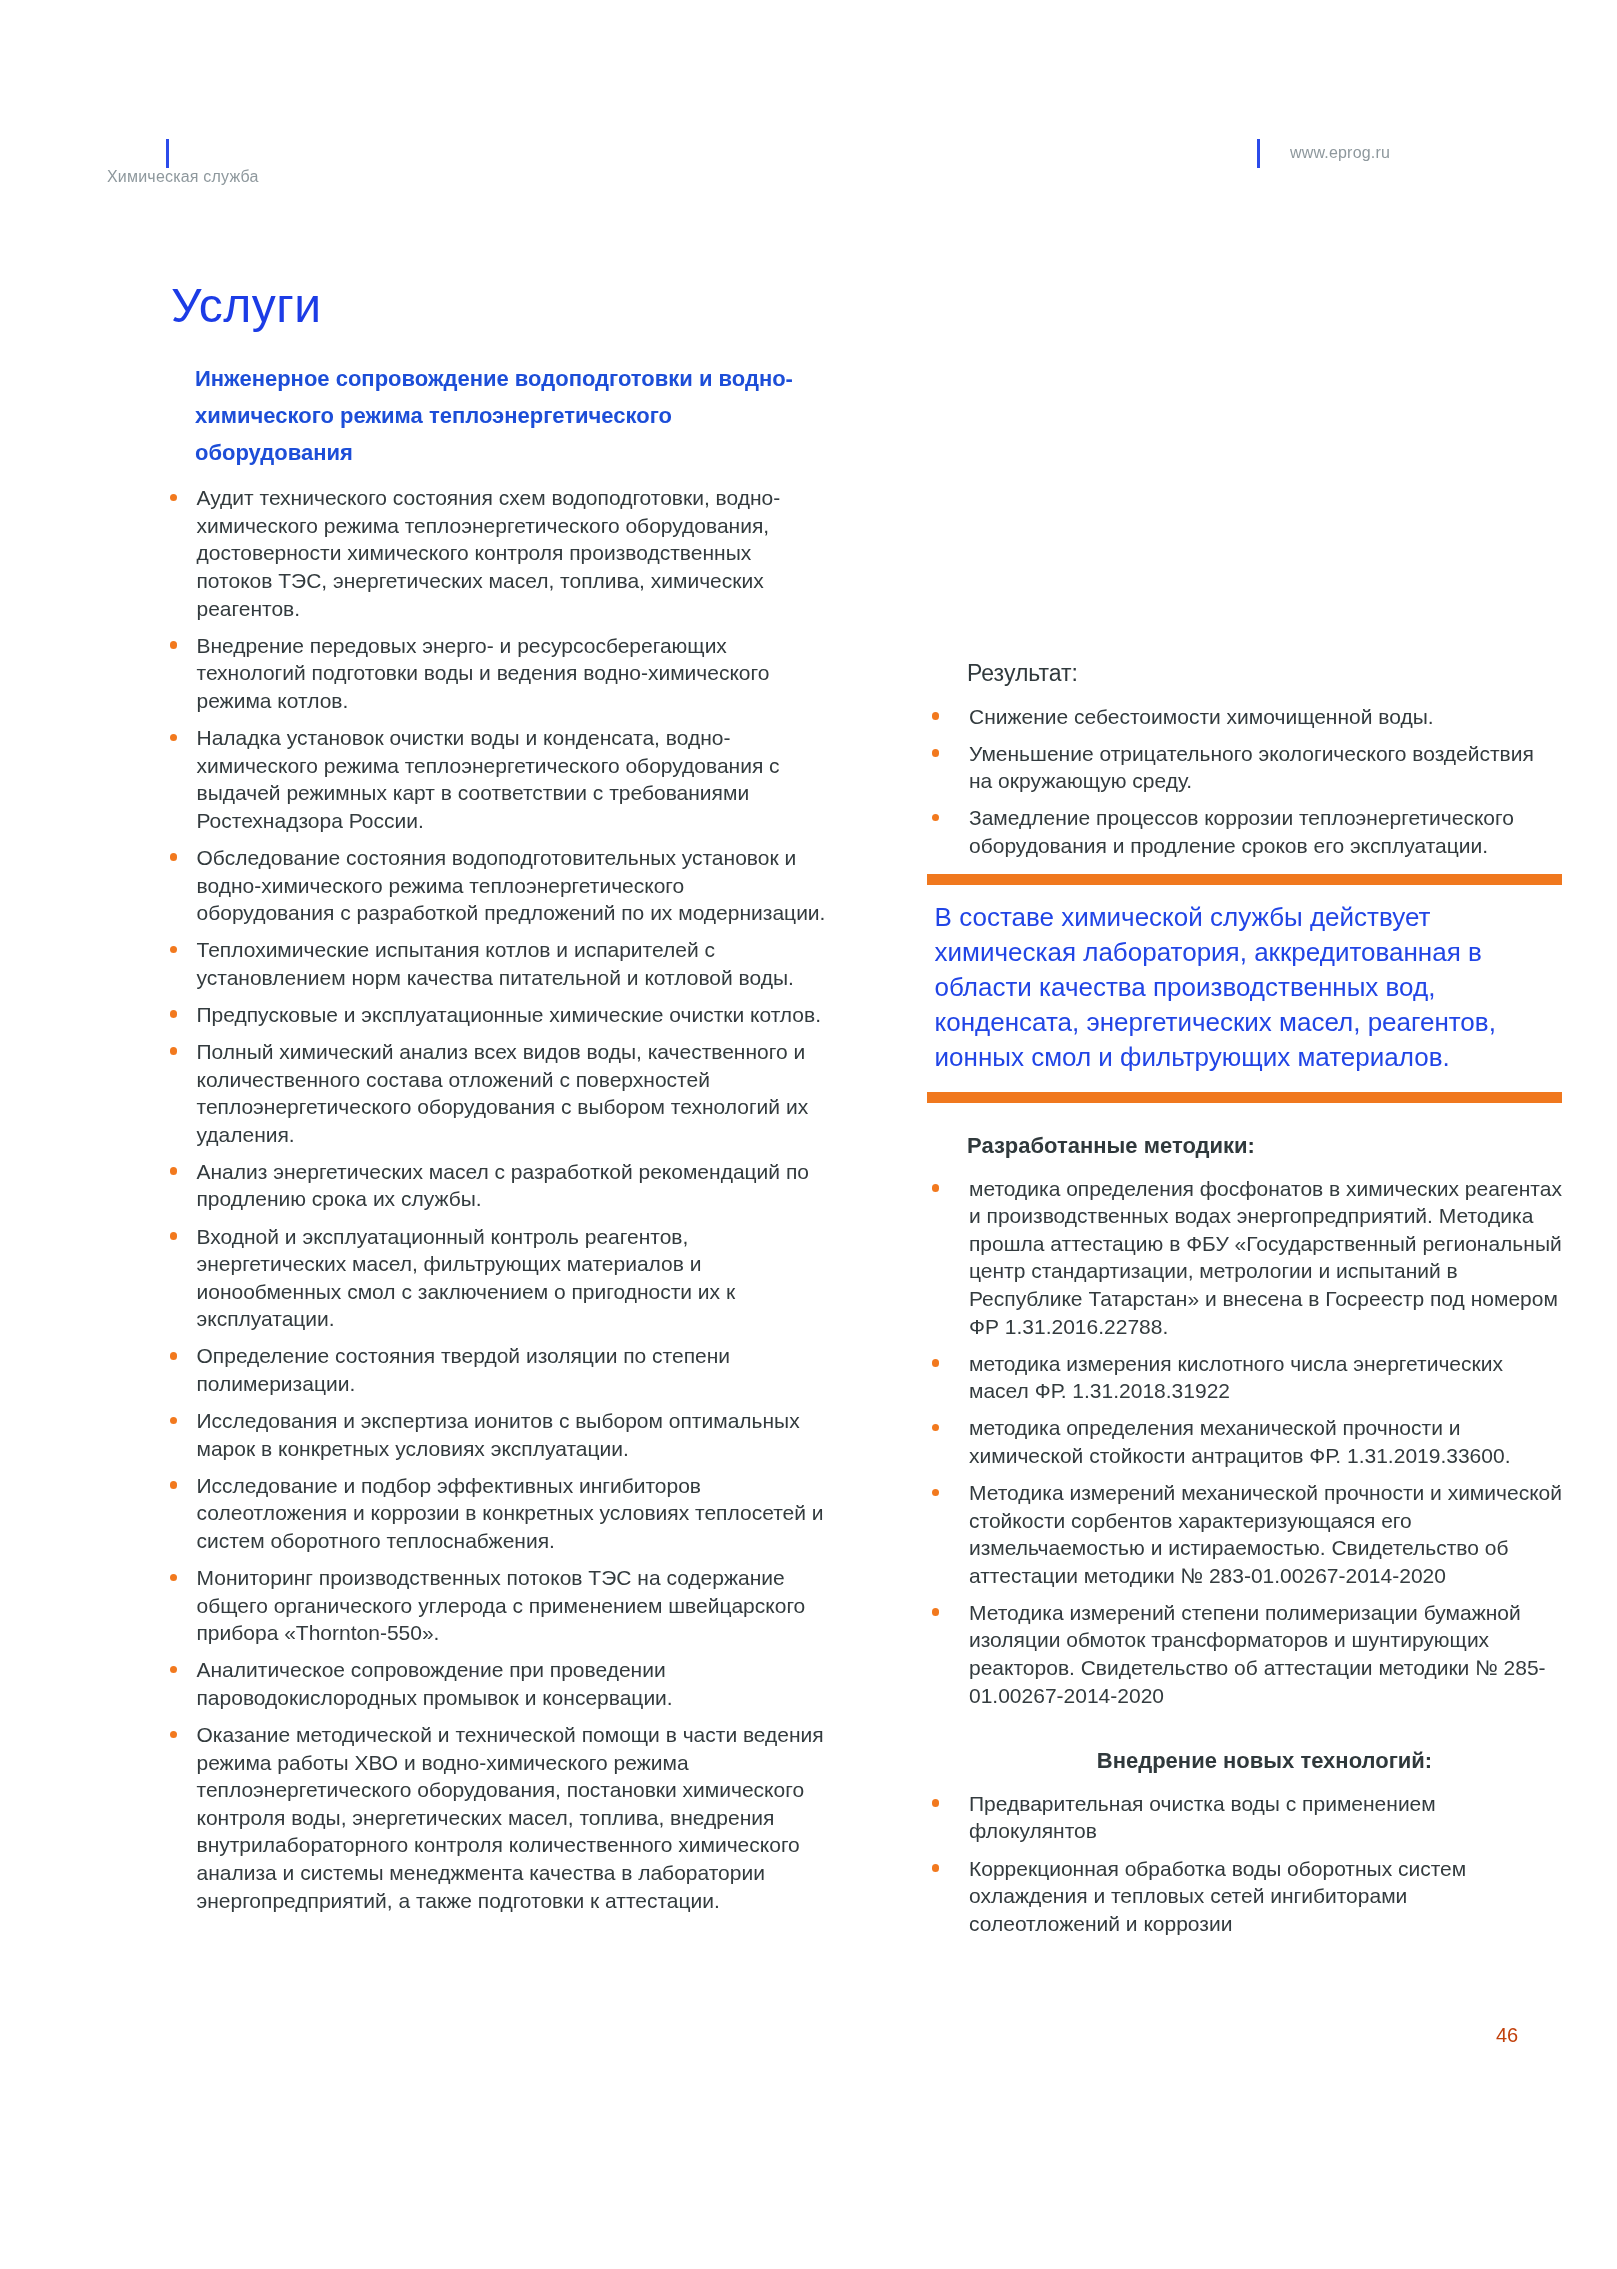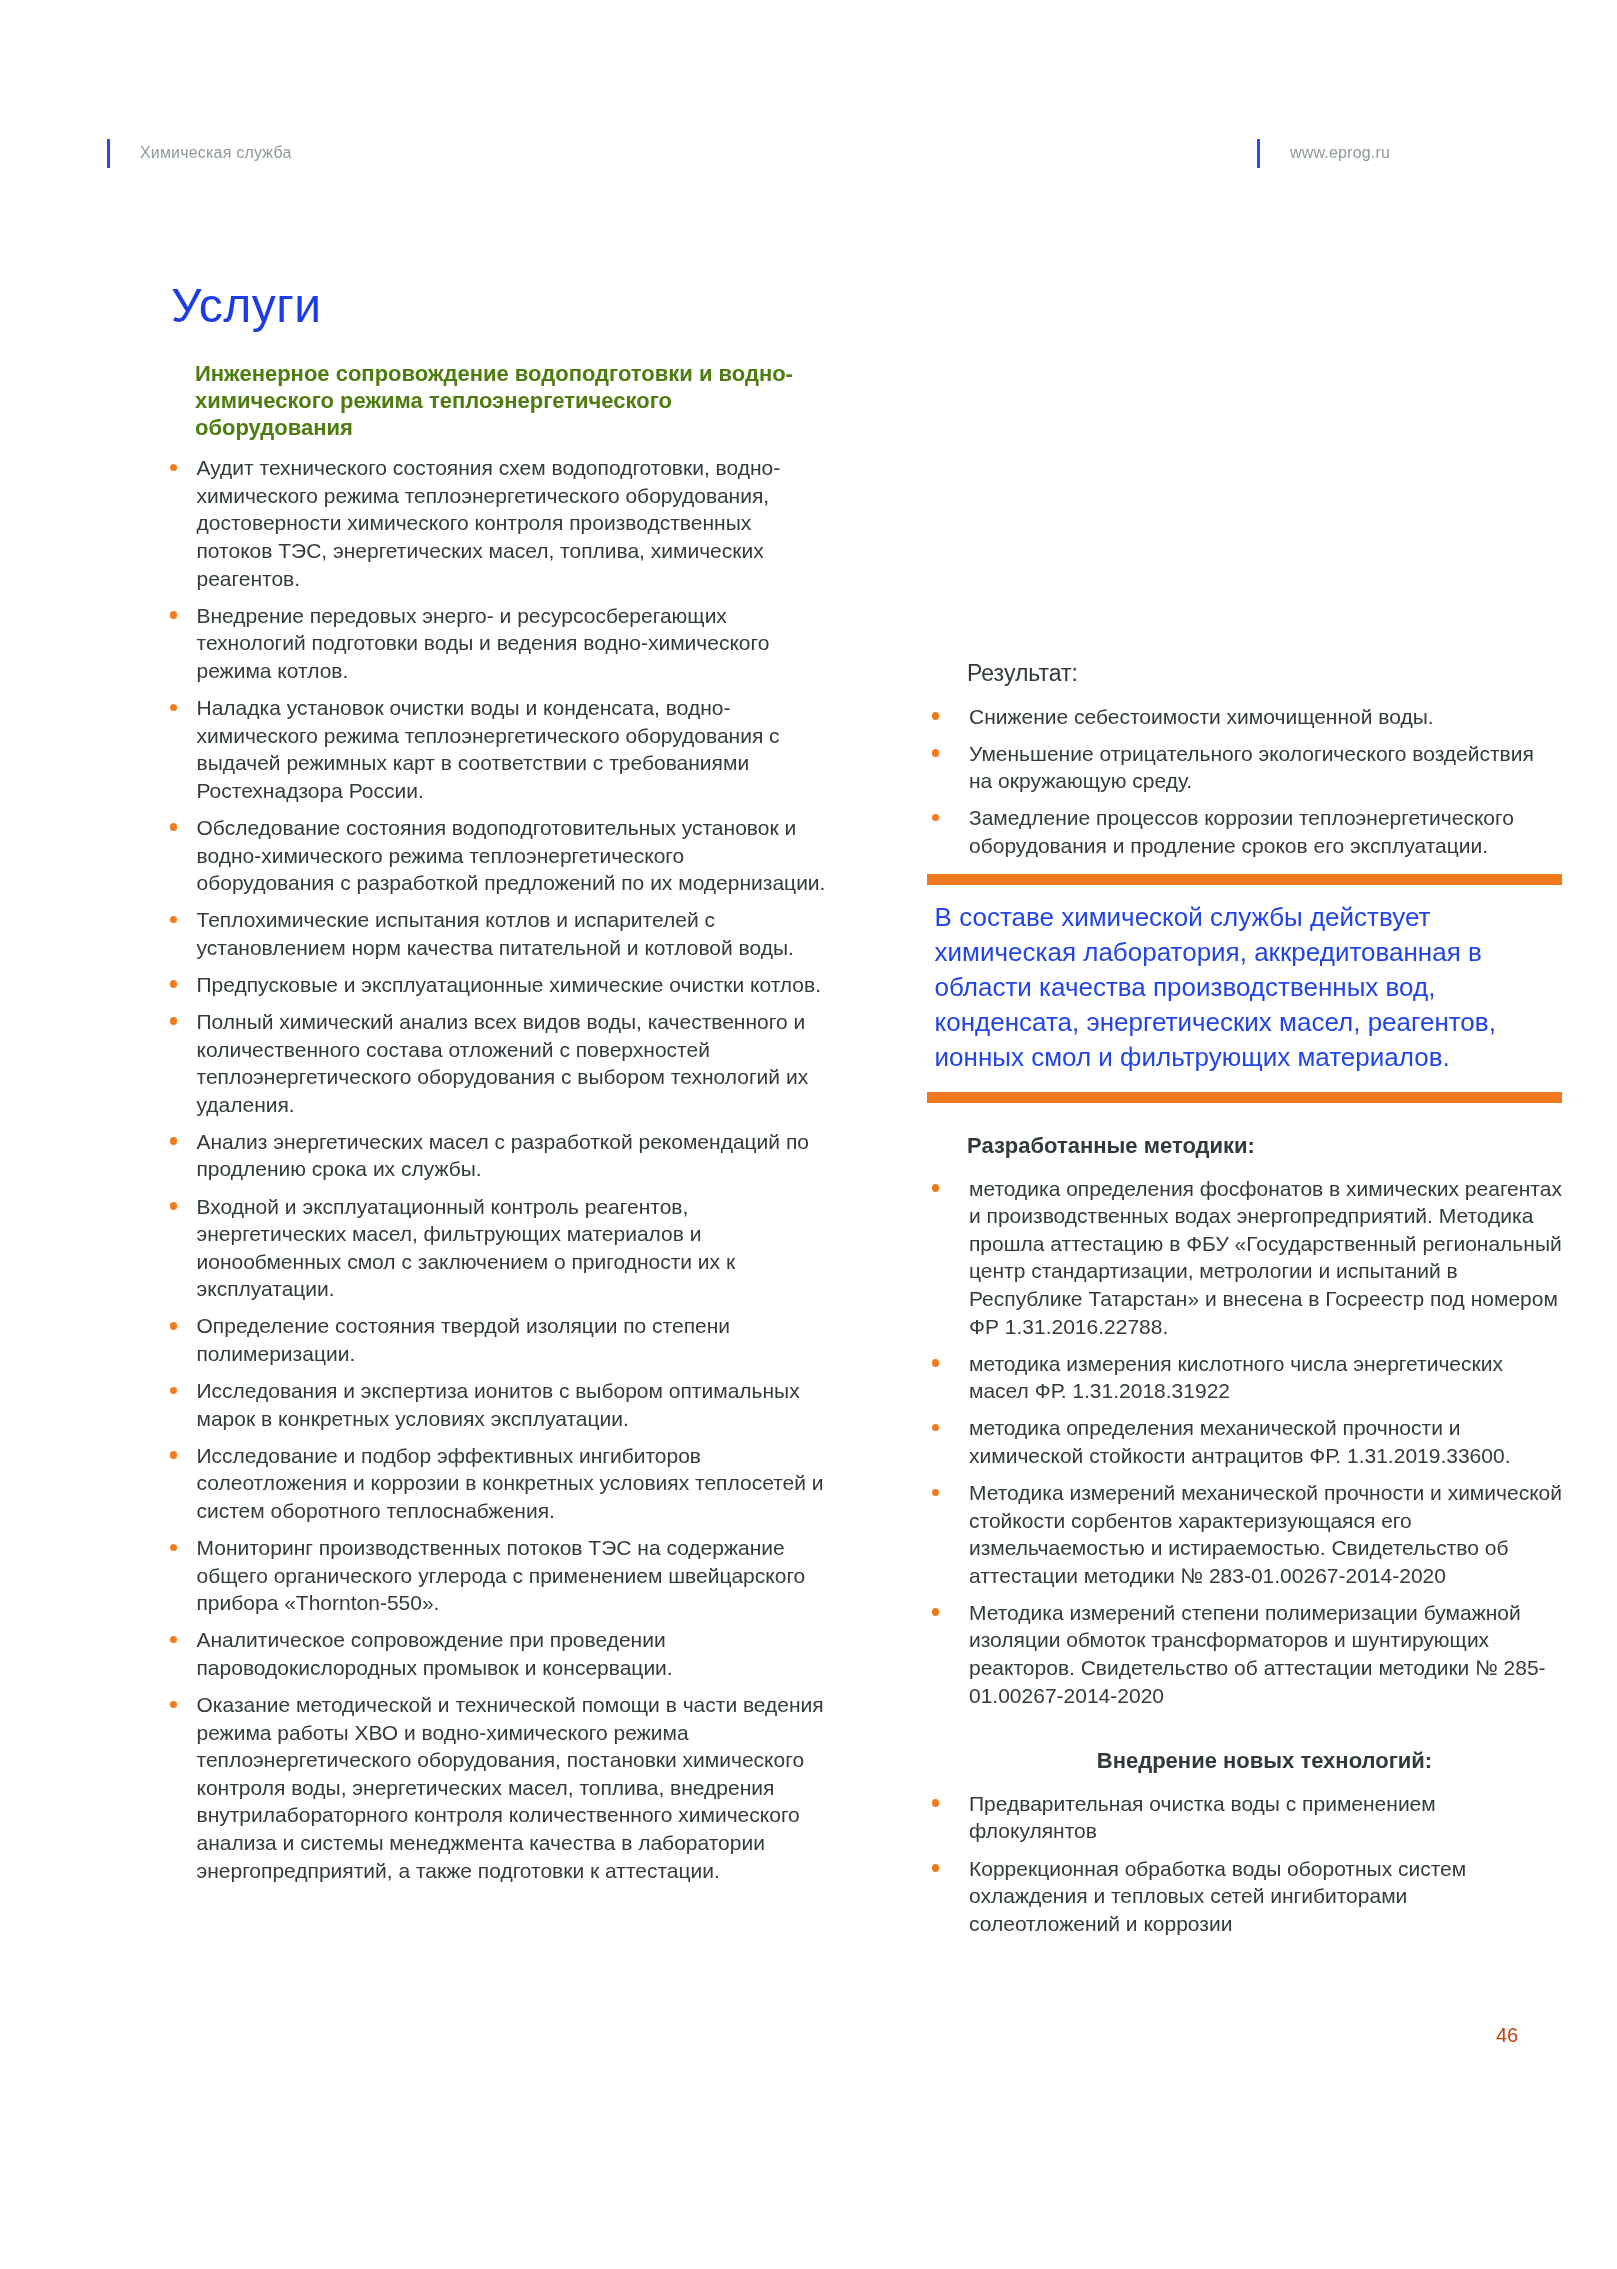"Химическая служба" .hdr.left { flex-direction: none -> column }
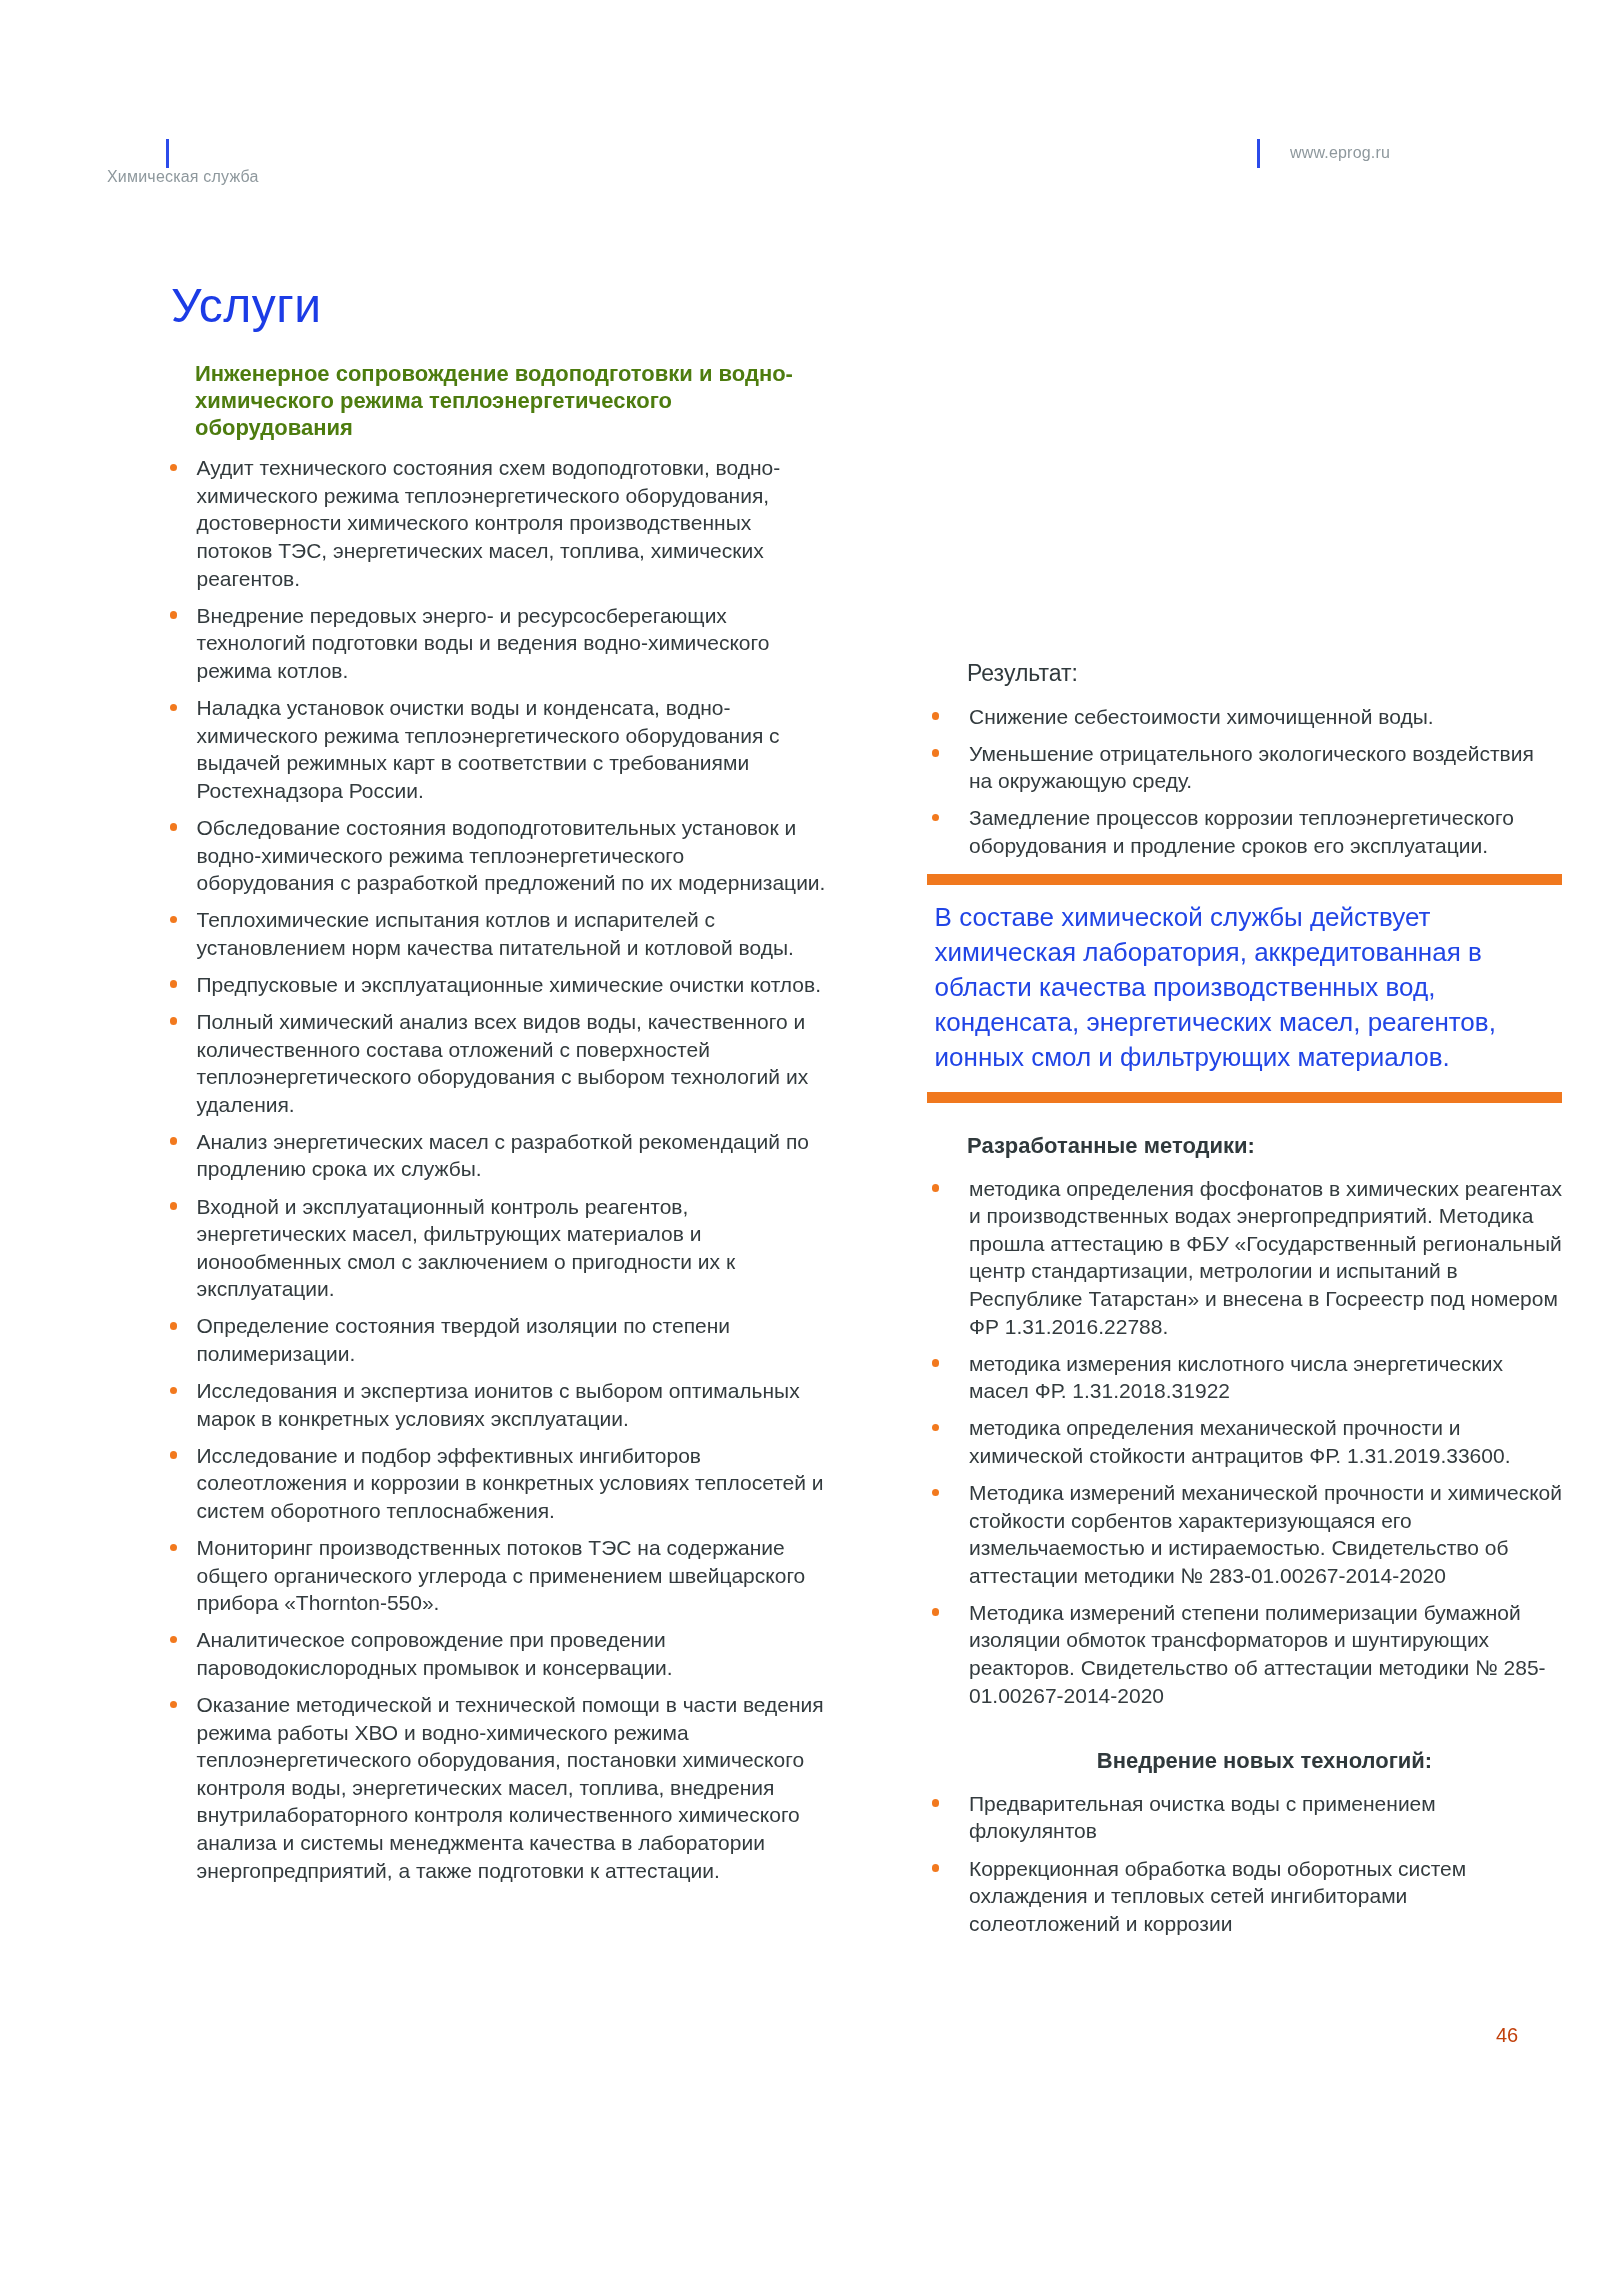"Инженерное сопровождение водоподготовки" .col-heading { color: #4d7c0f -> #1d4ed8; line-height: 27px -> 37px }
